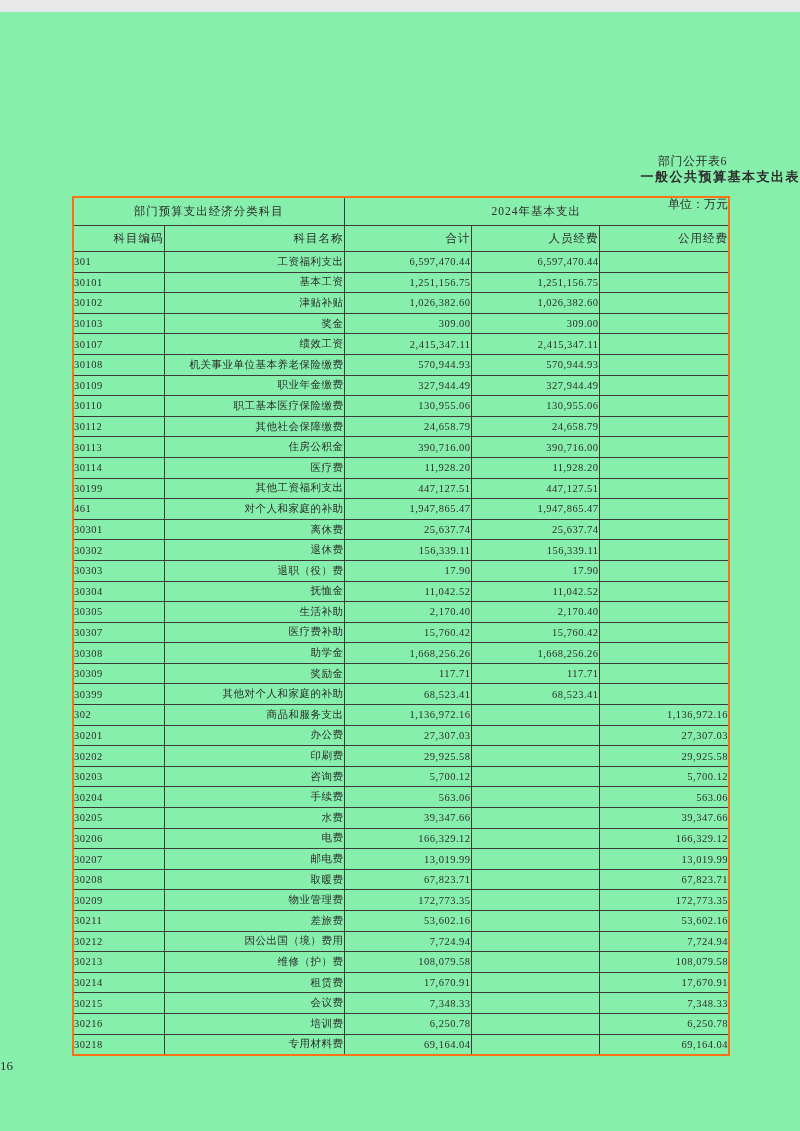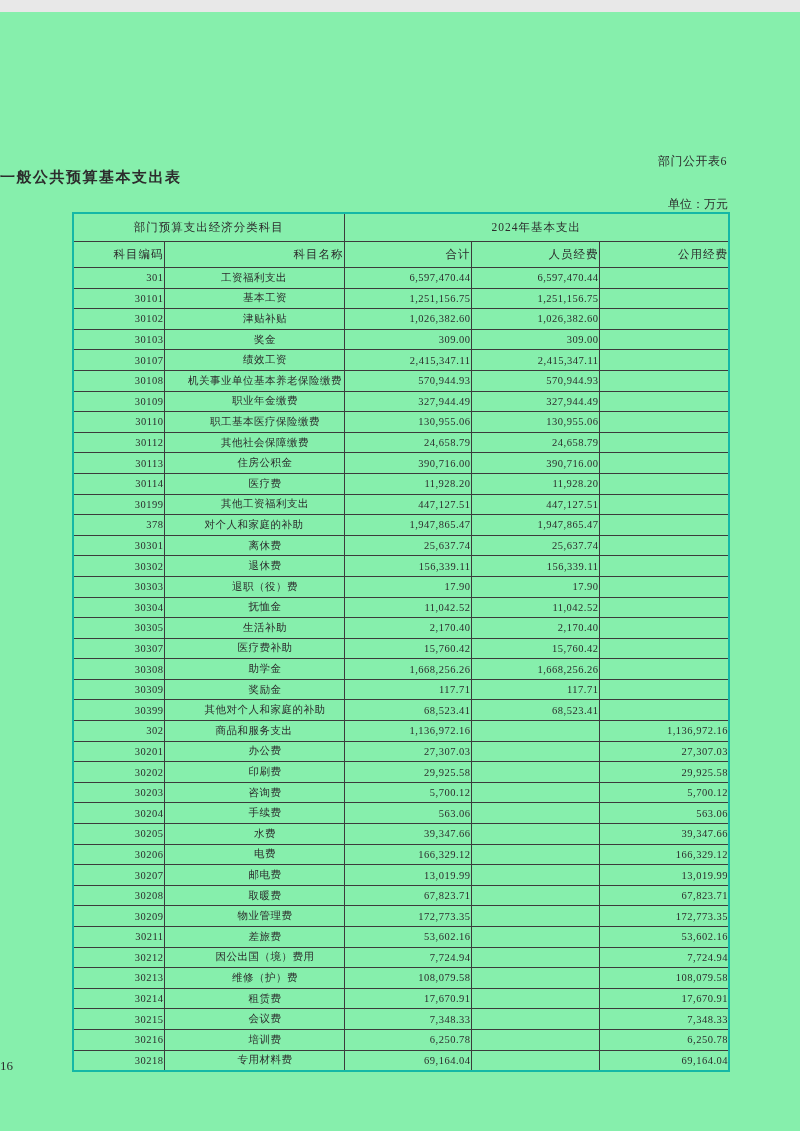"一般公共预算基本支出表" .doc-title { font-size: 15px -> 13px; text-align: left -> right }
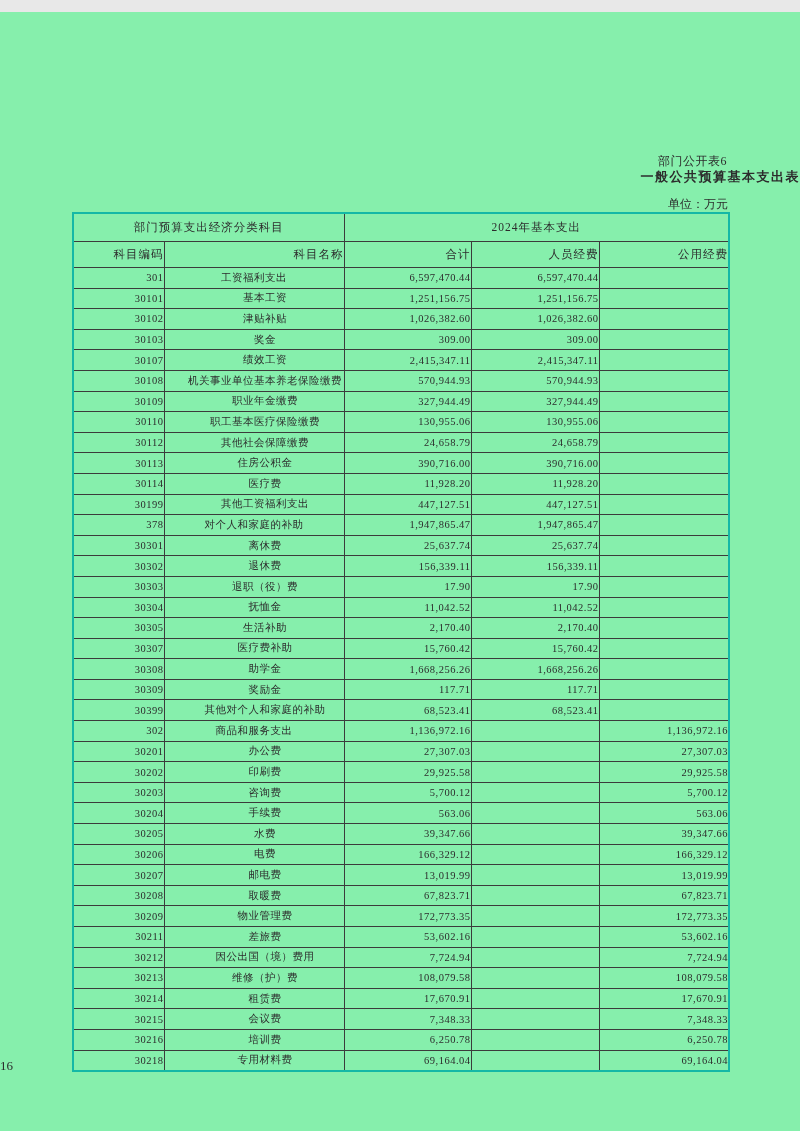"部门预算支出经济分类科目" table.budget { border: 2px solid #14b8a6 -> 2px solid #f97316; top: 200px -> 184px }
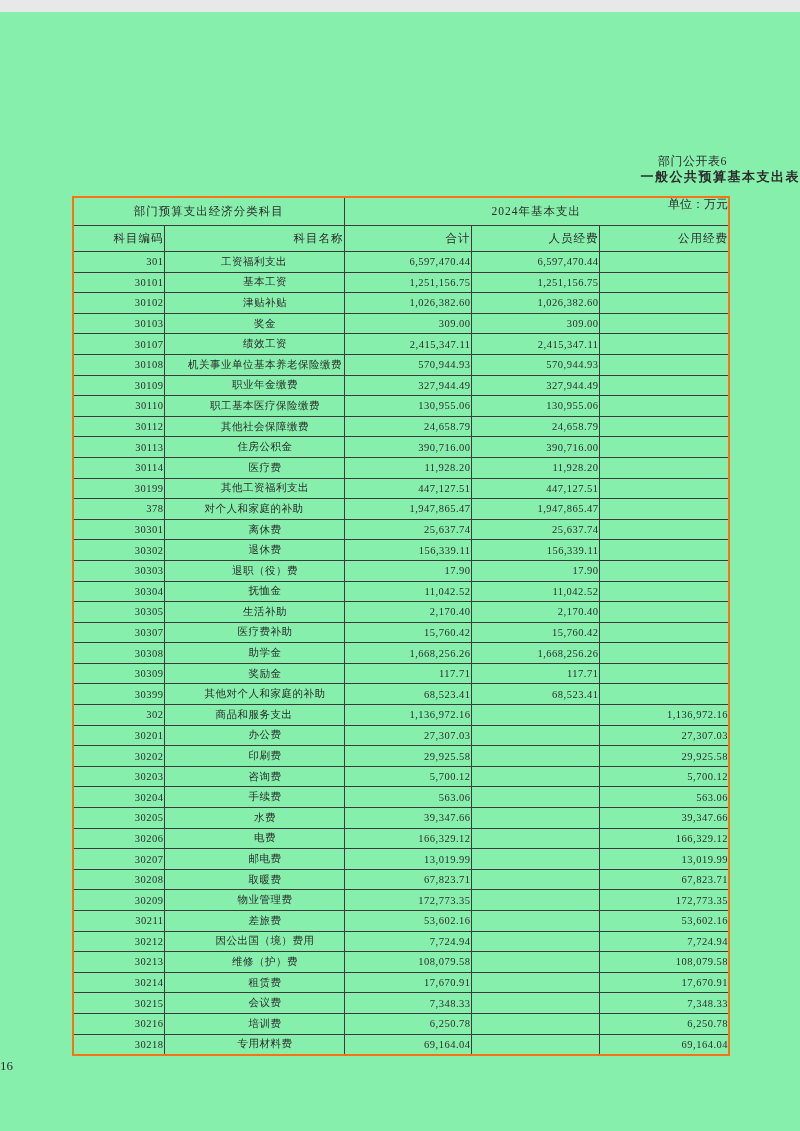"301" td.cell-code { text-align: right -> left }
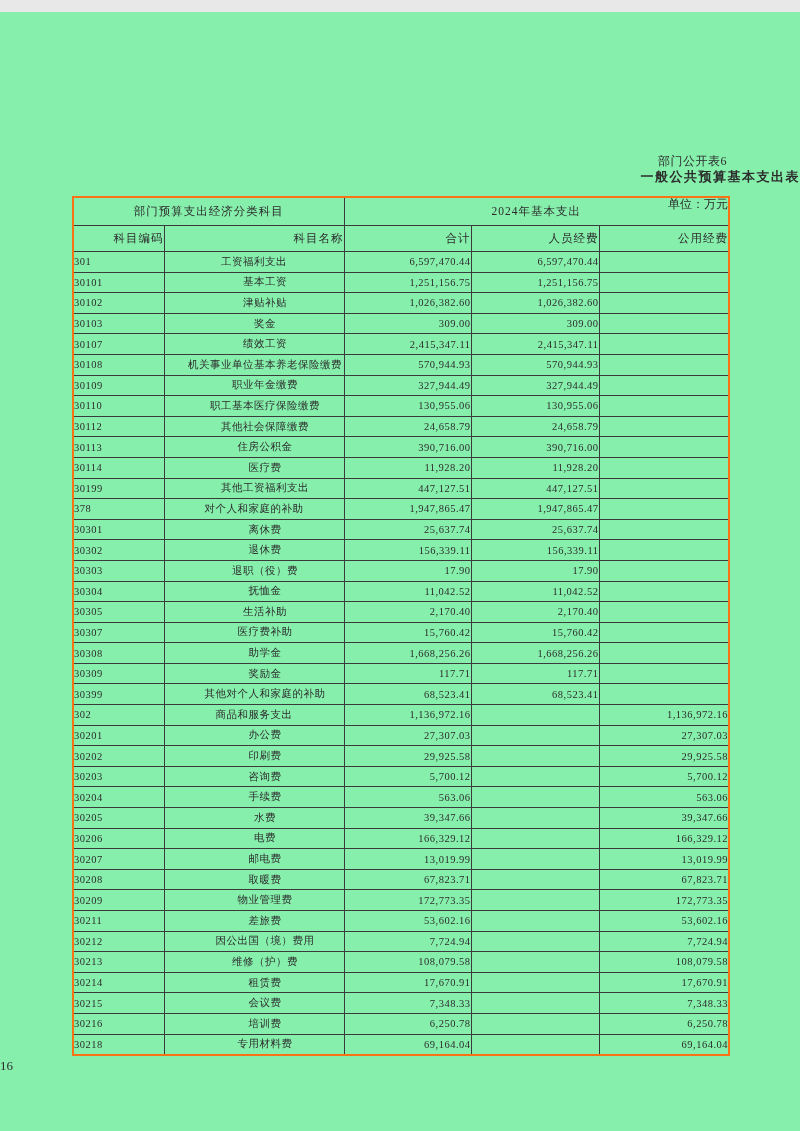"工资福利支出" td.cell-name { text-align: center -> right }
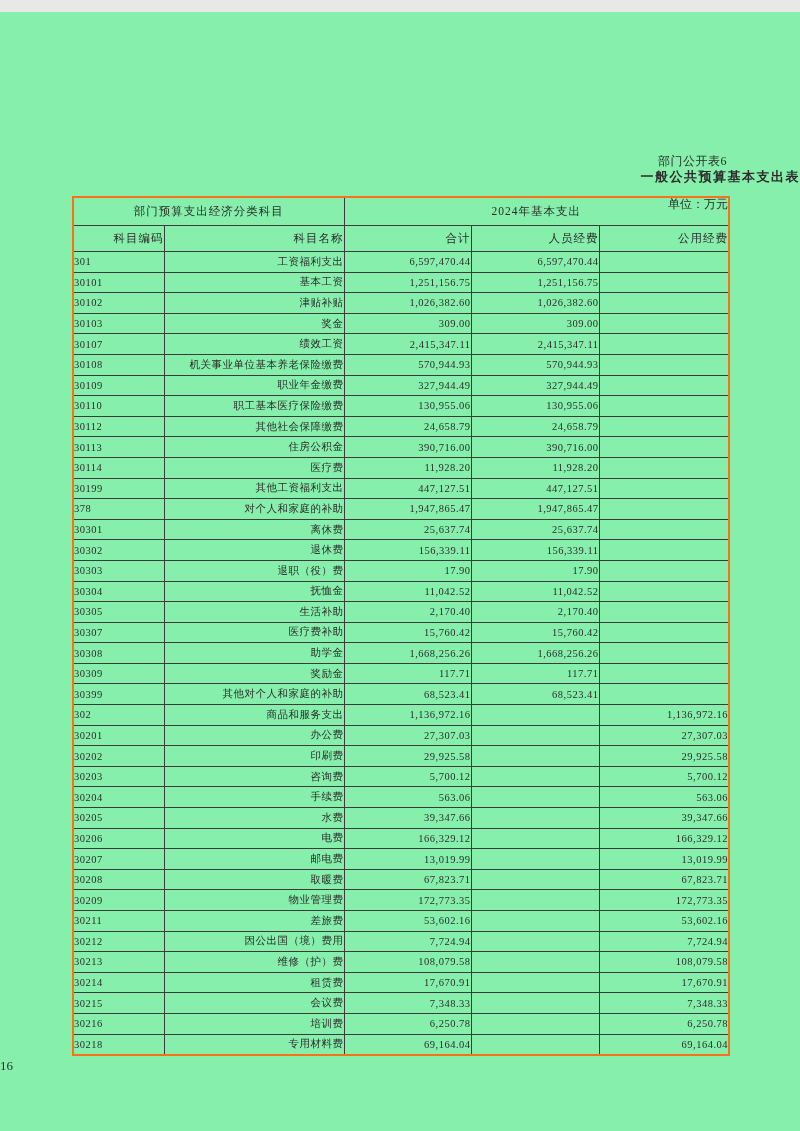"378" td.cell { text: 378 -> 461 }
